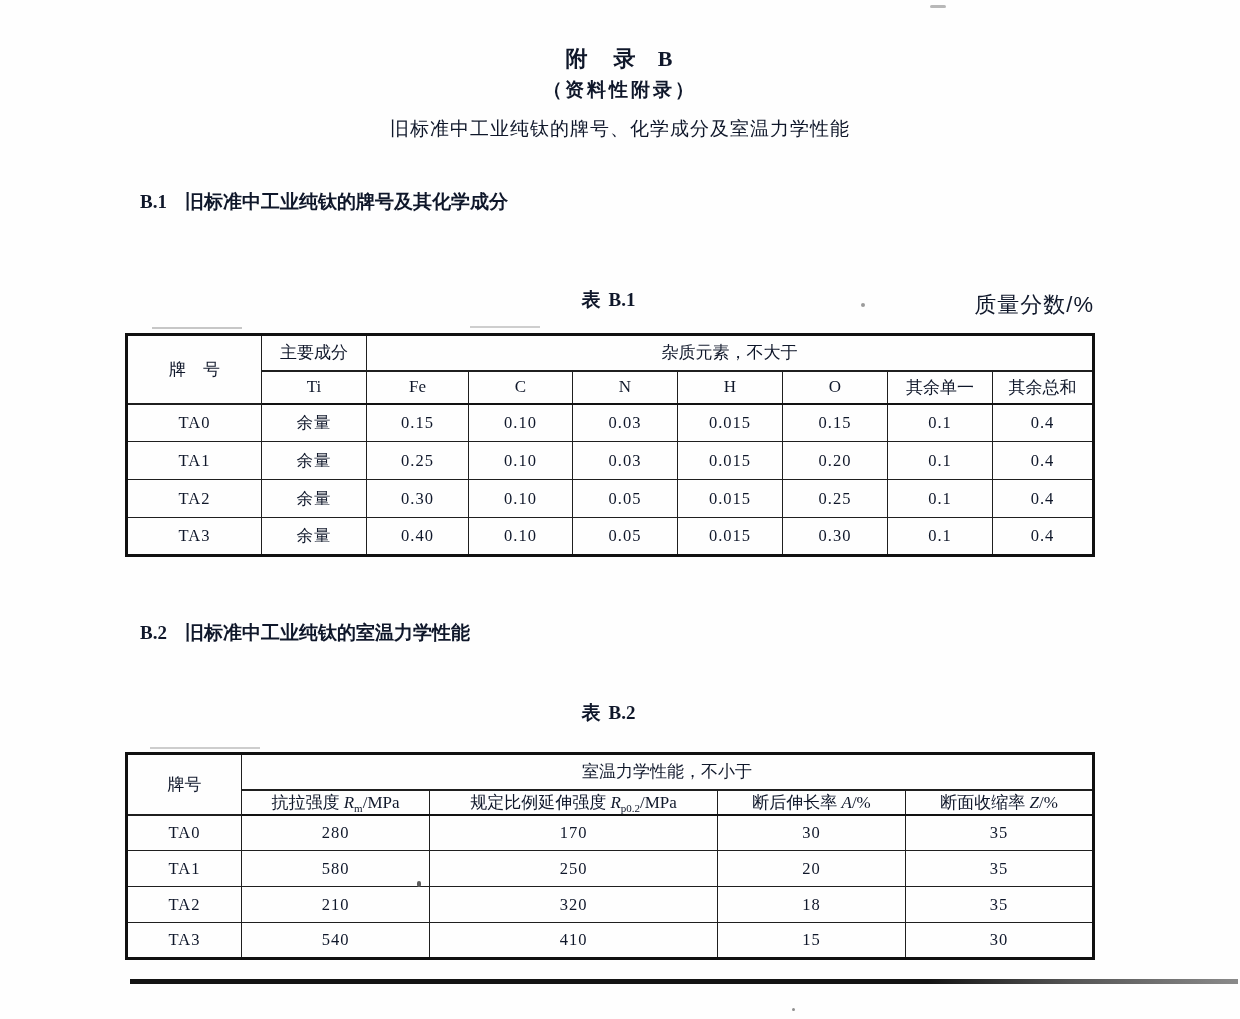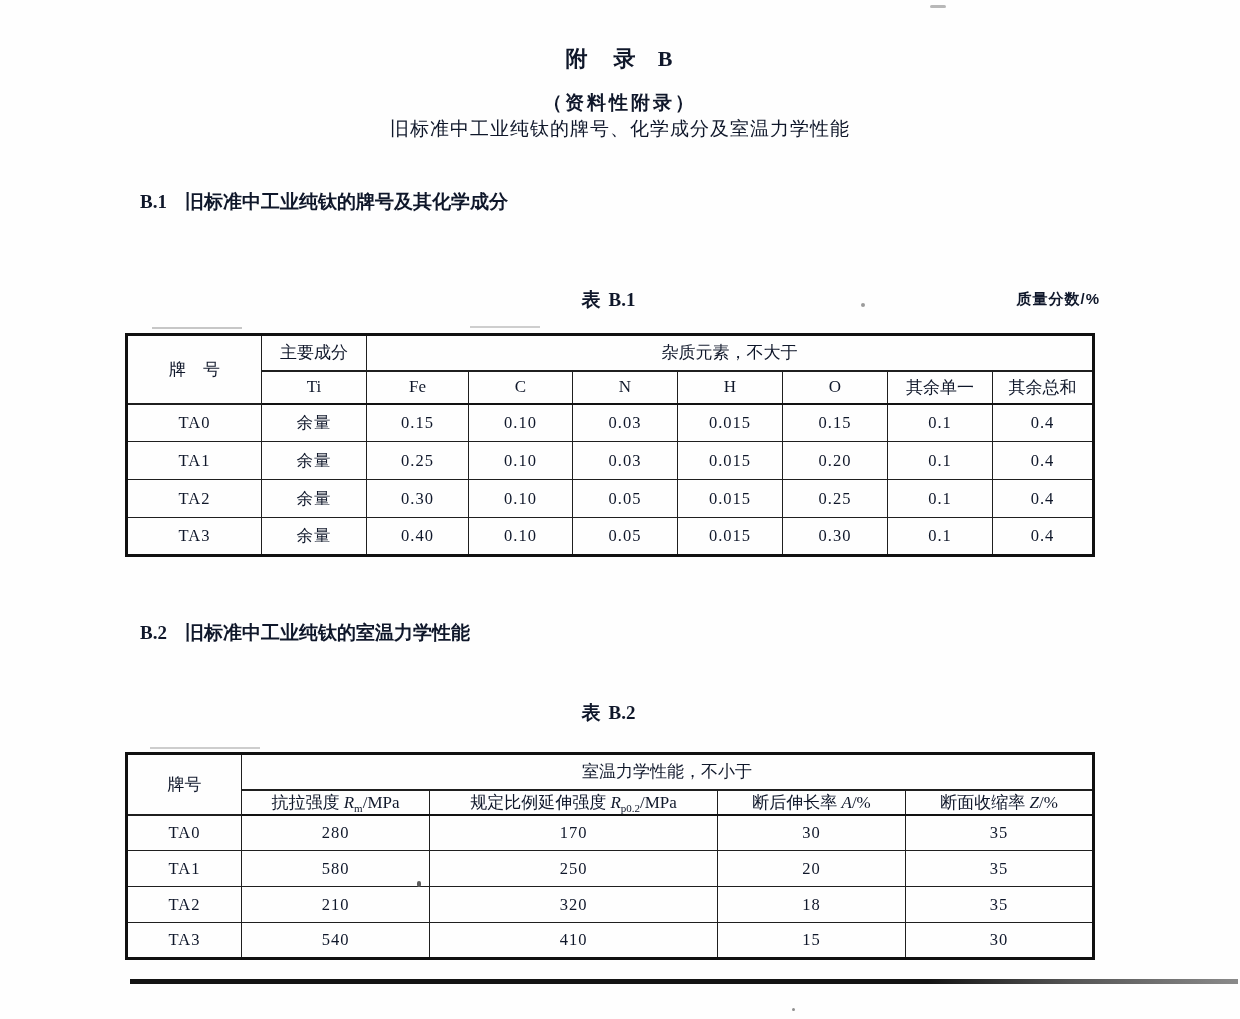"（资料性附录）" .appendix-subtitle { top: 90px -> 77px }
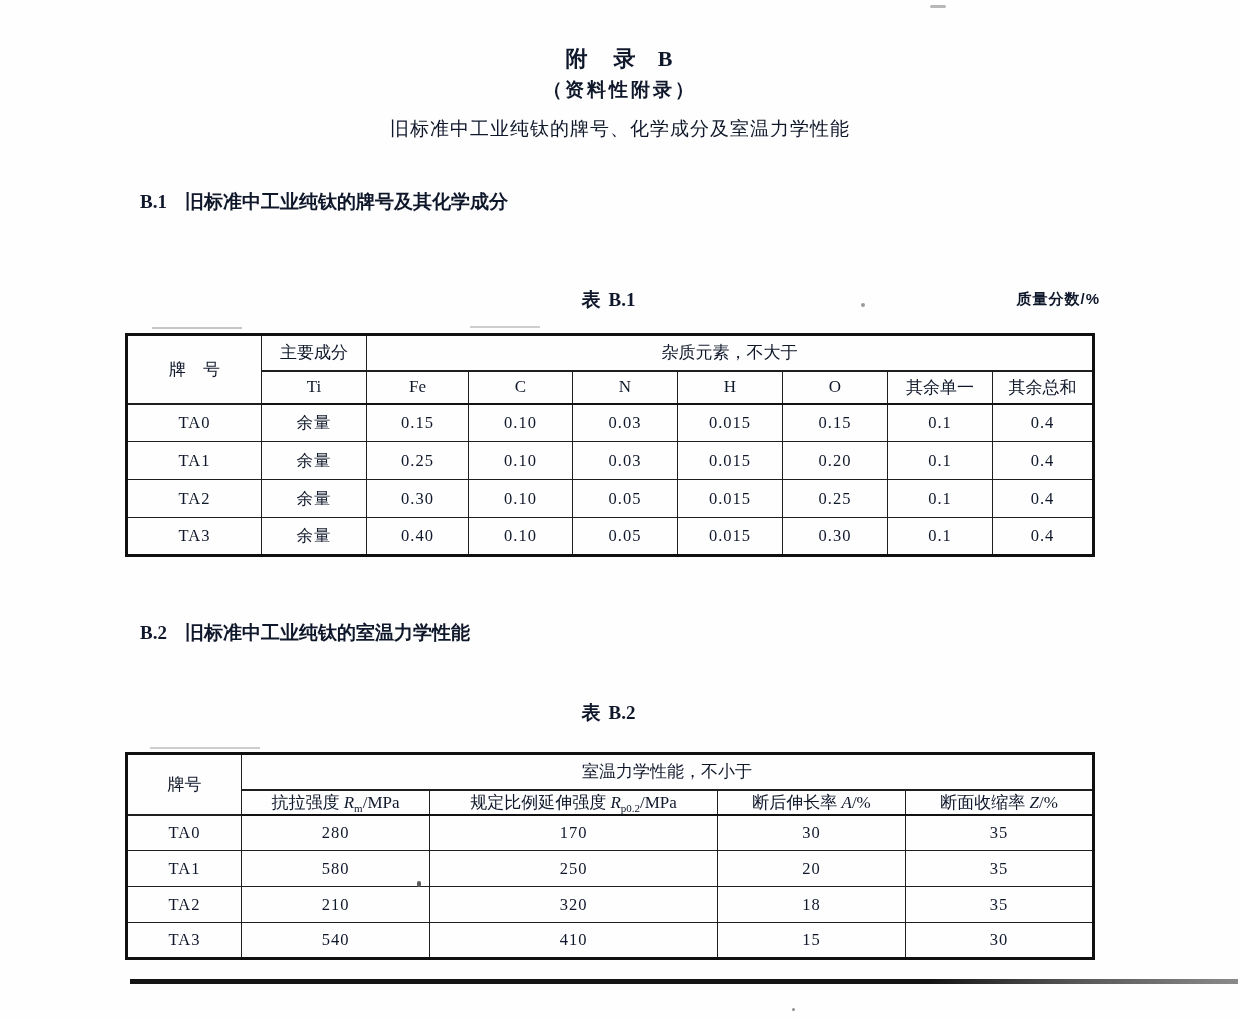"质量分数/%" .cap-unit { font-size: 15px -> 22px; font-weight: 700 -> 400; right: 140px -> 146px }
